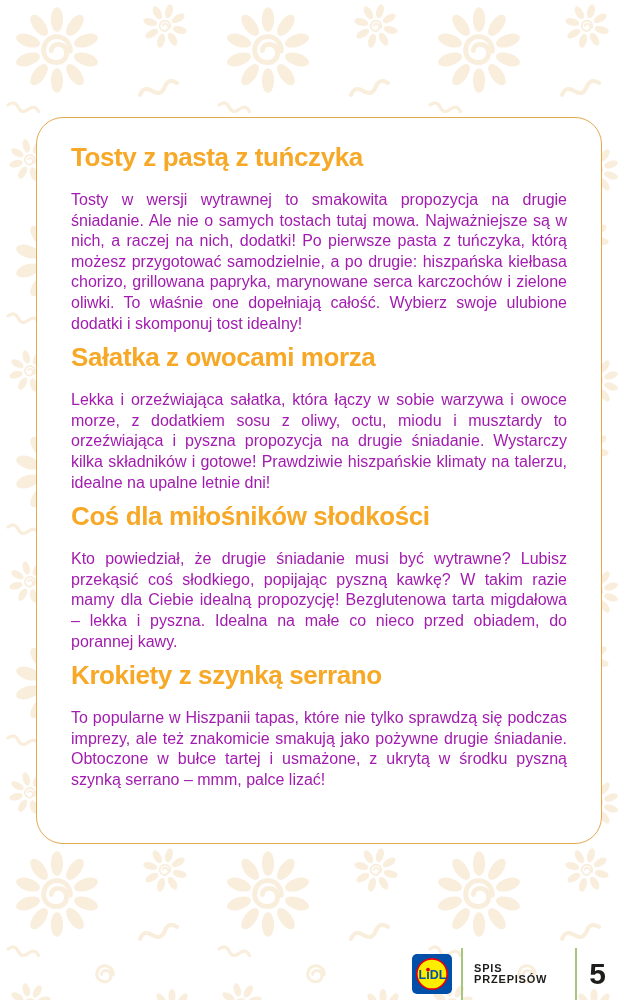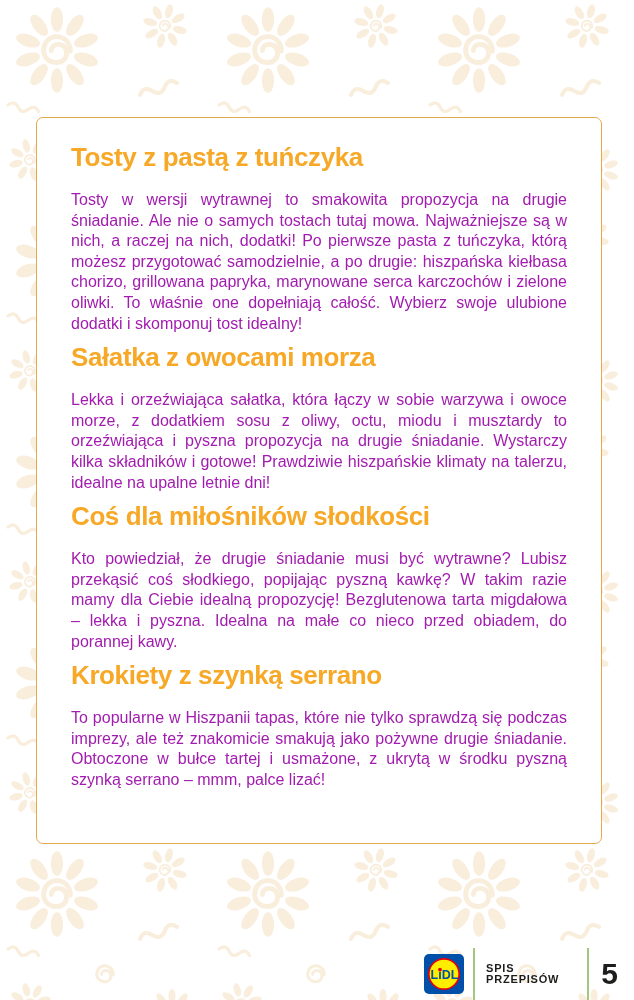"Tosty z pastą z tuńczyka" .card { border-radius: 7px -> 27px }
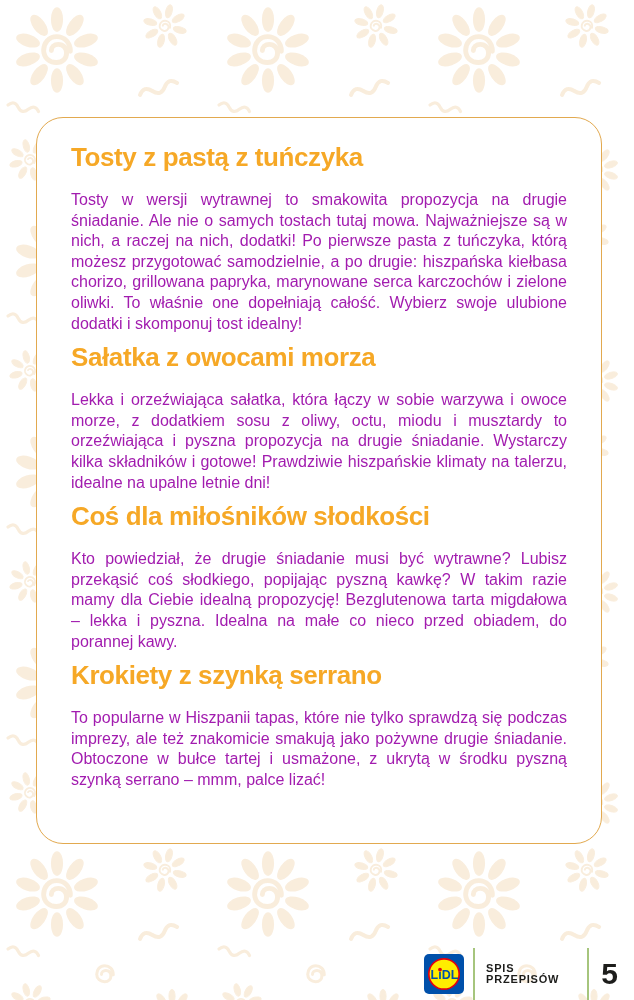"LiDL" .footer { right: 16px -> 28px }
